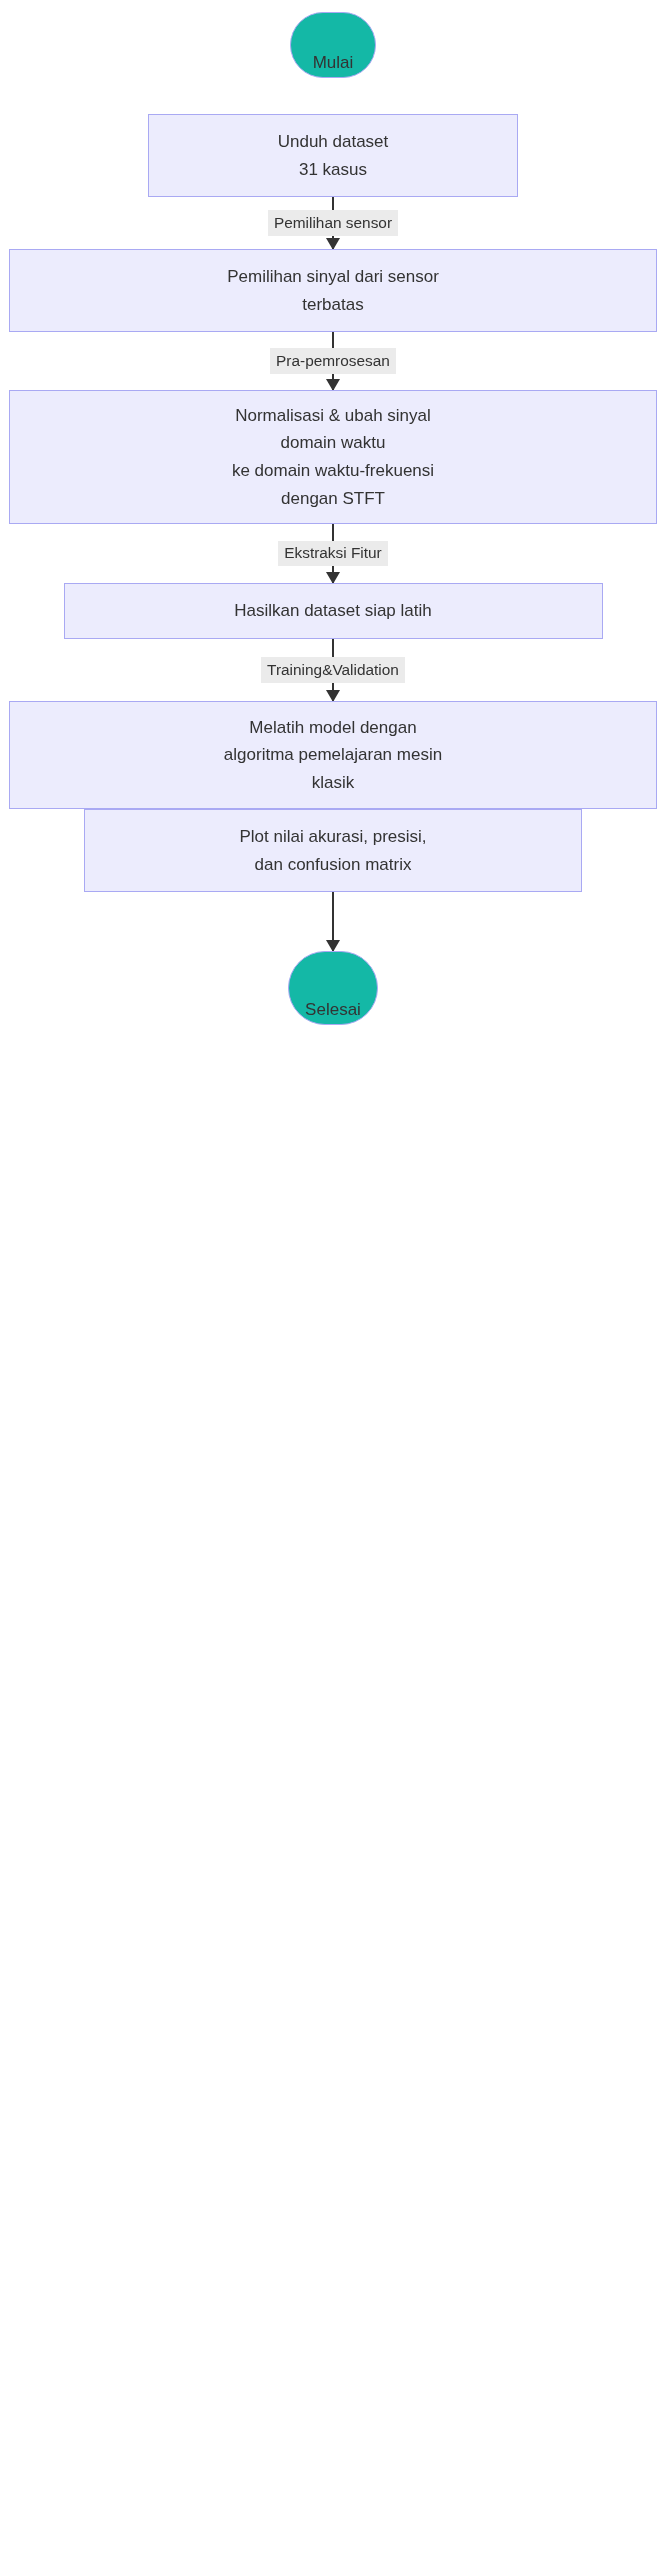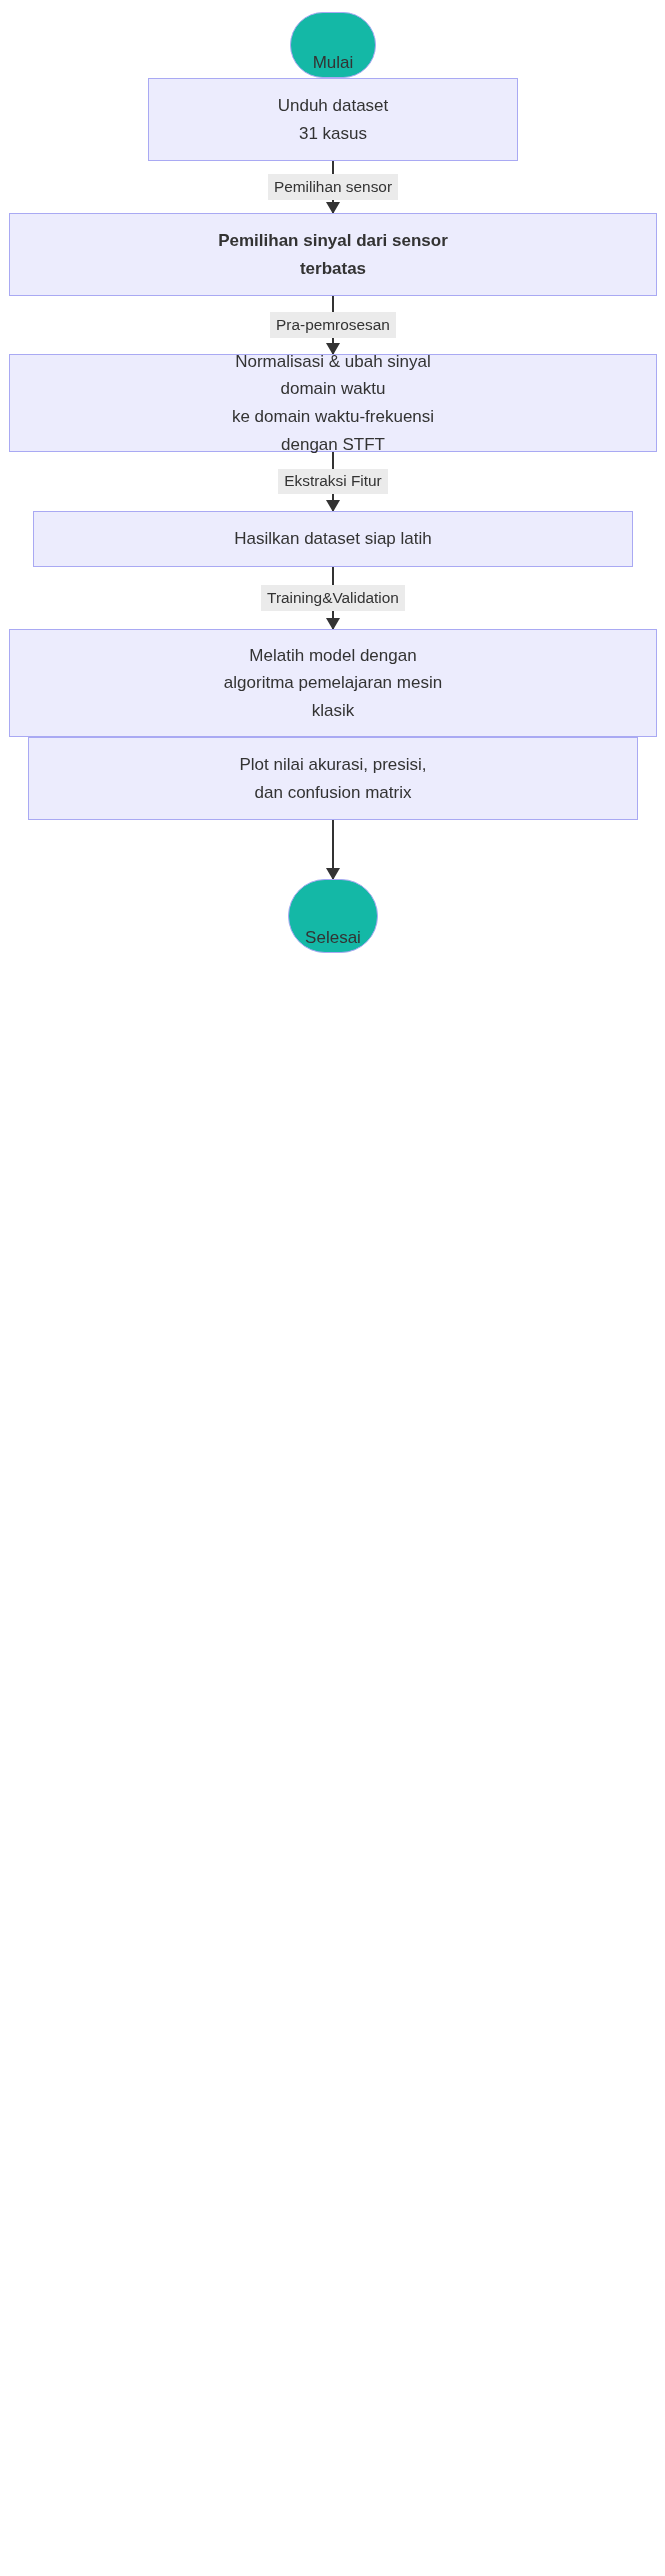"Unduh dataset" div.node { margin-top: none -> 36px }
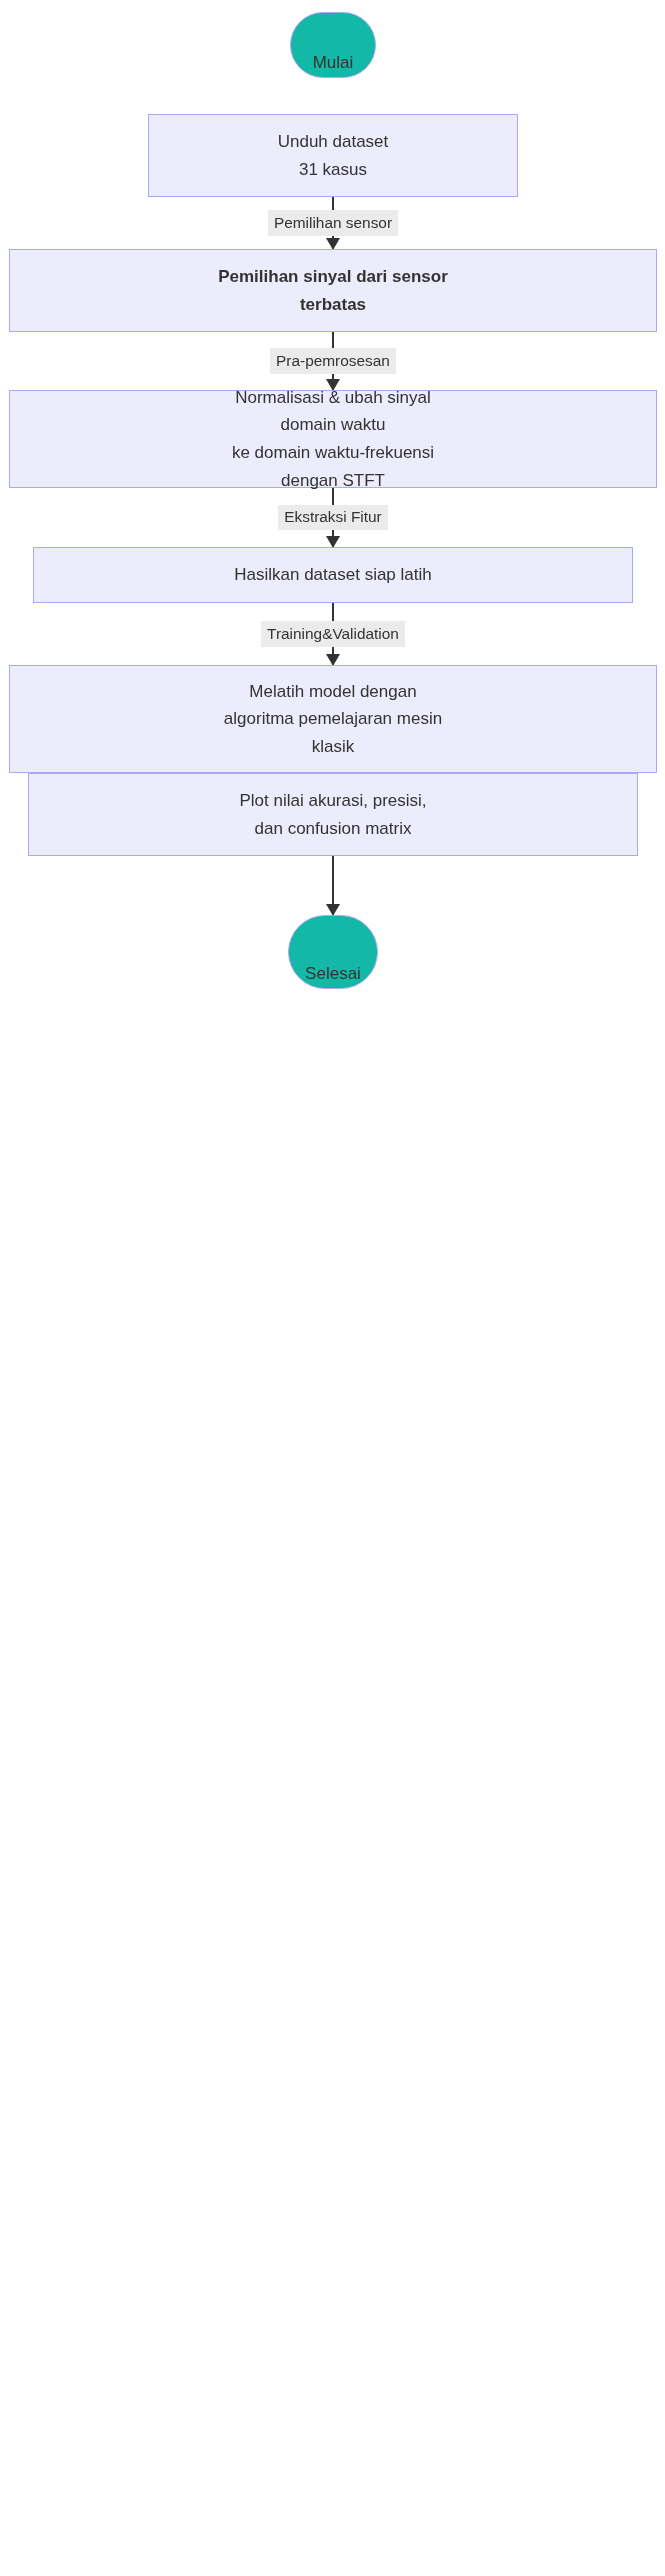"Pemilihan sinyal dari sensor" div.node { font-weight: bold -> none }
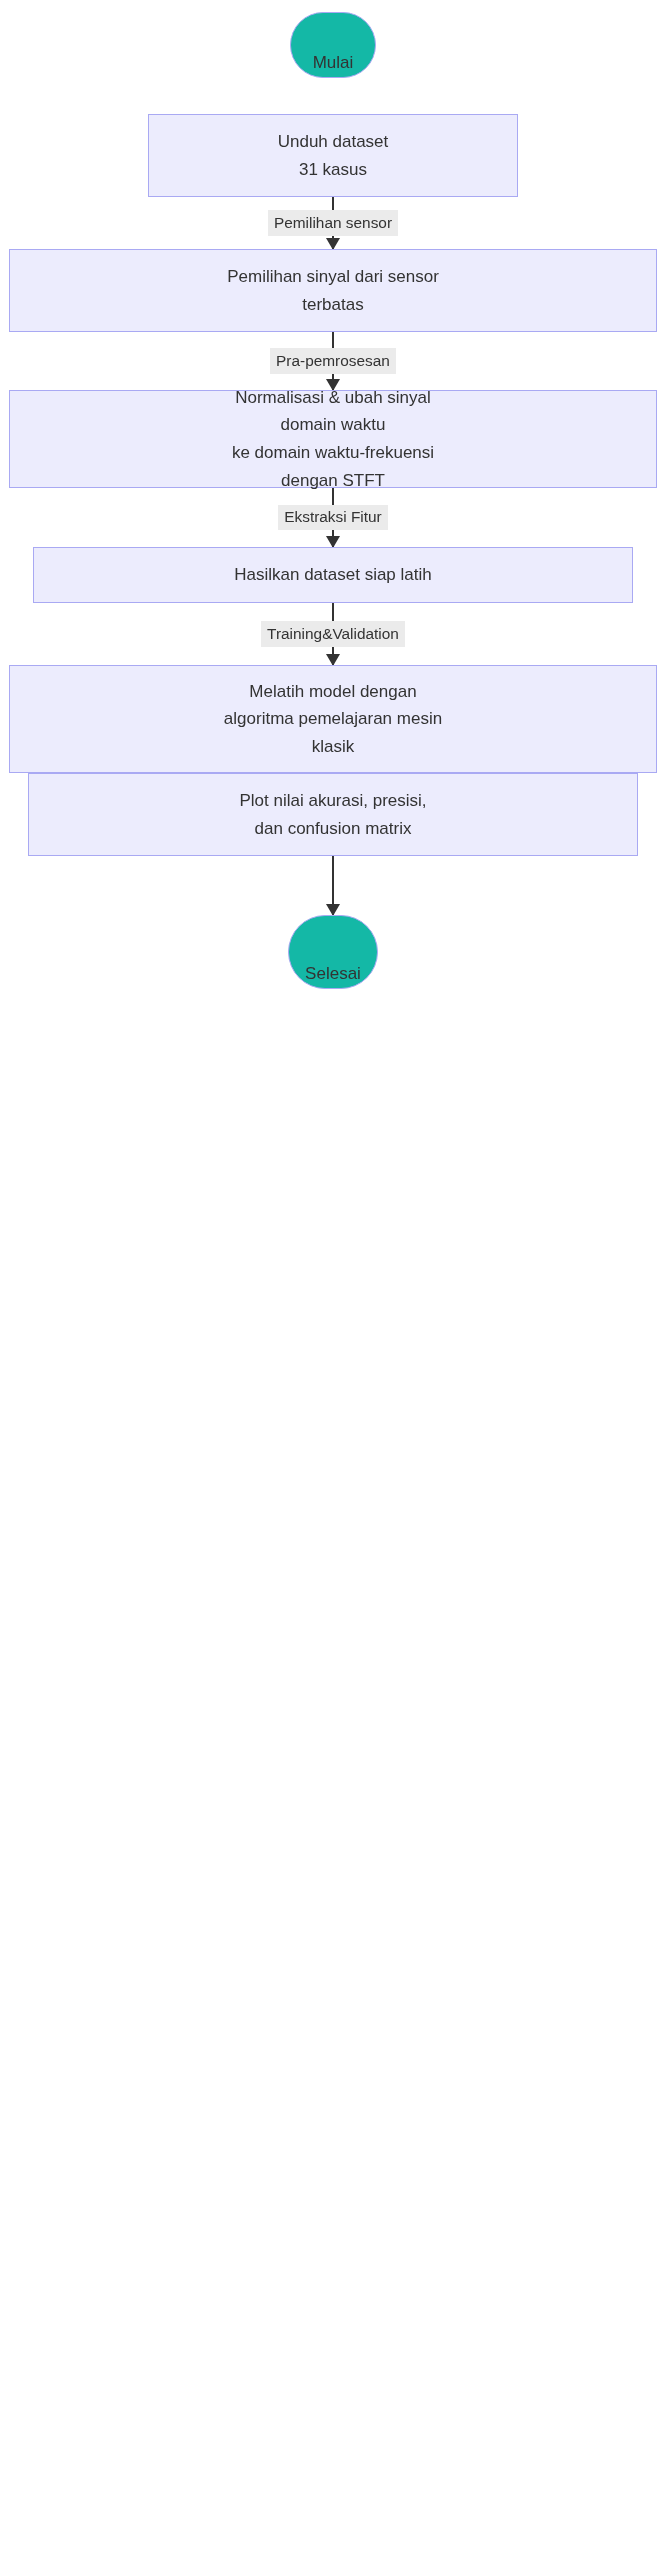"Normalisasi & ubah sinyal" div.node { height: 98px -> 134px }
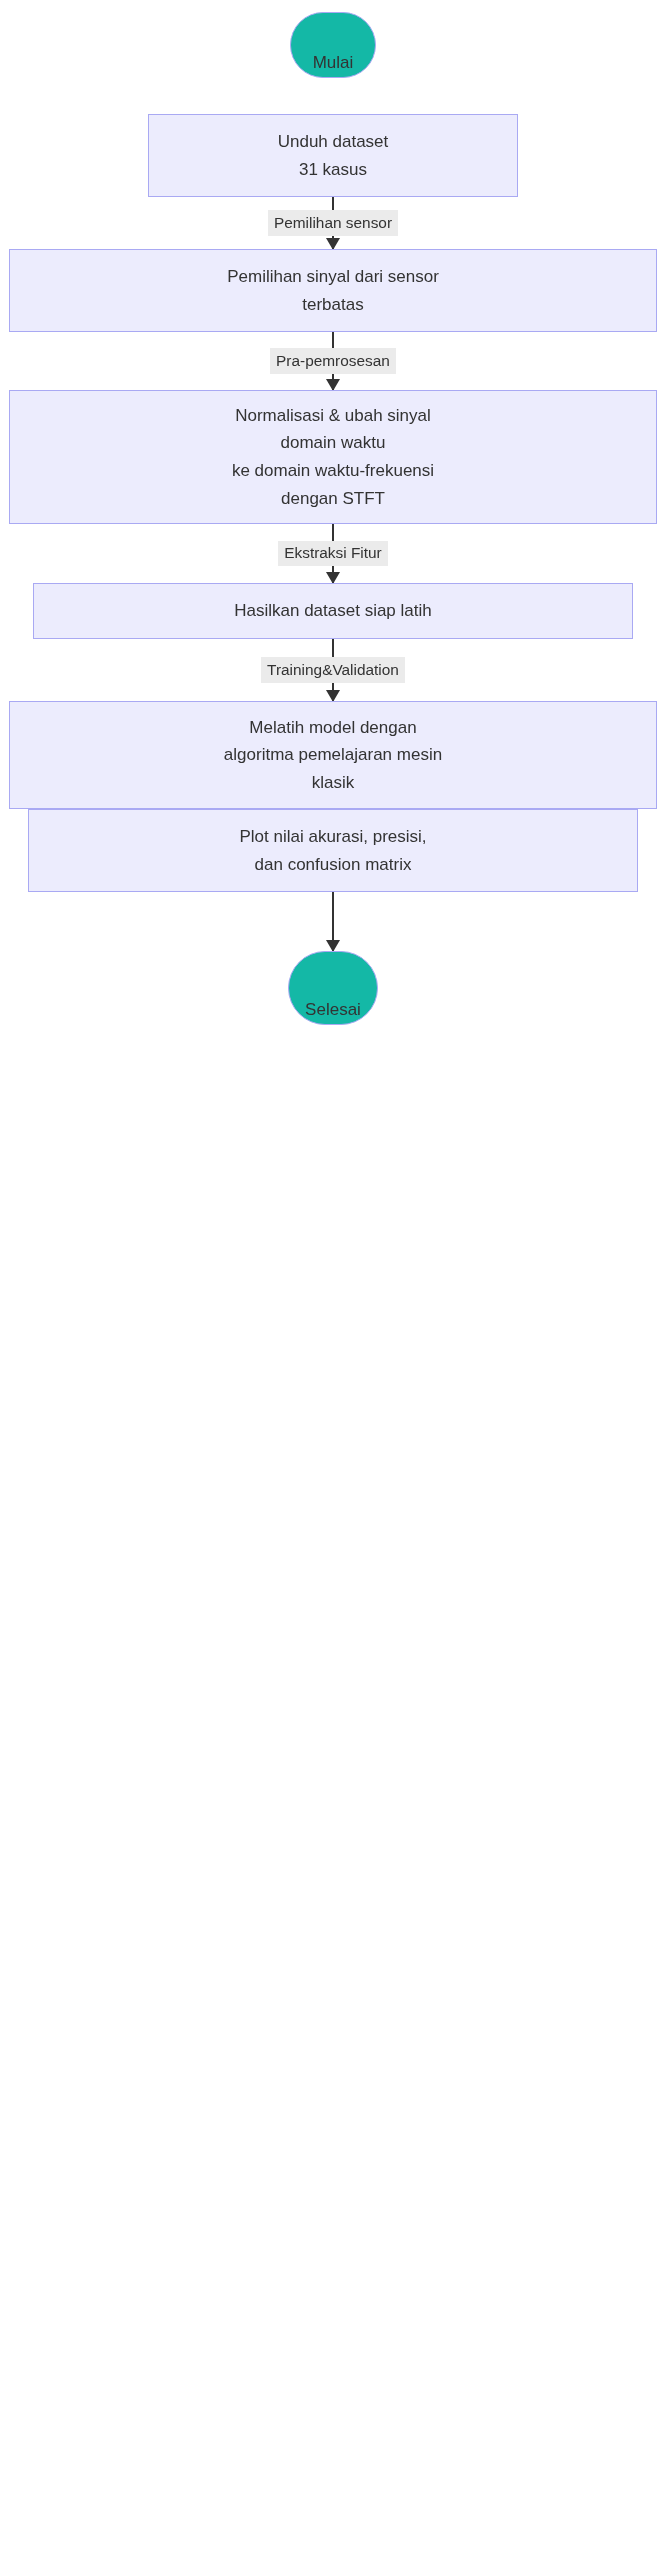"Hasilkan dataset siap latih" div.node { width: 600px -> 539px }
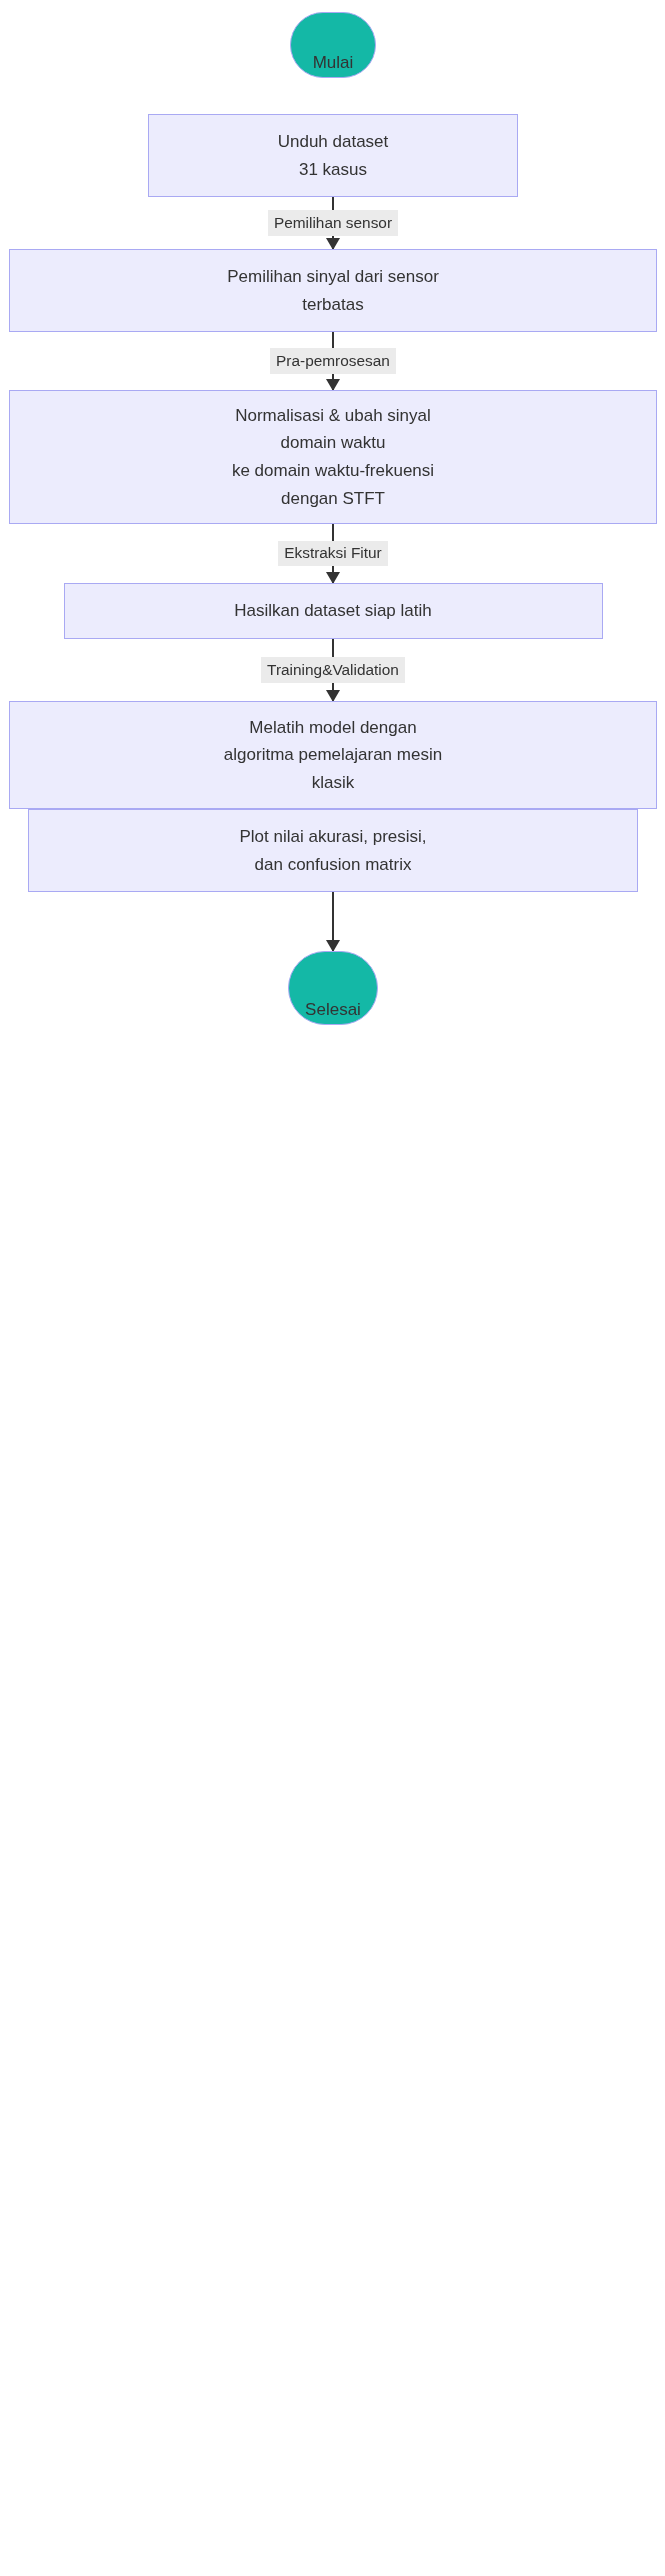"Plot nilai akurasi, presisi," div.node { width: 610px -> 498px }
